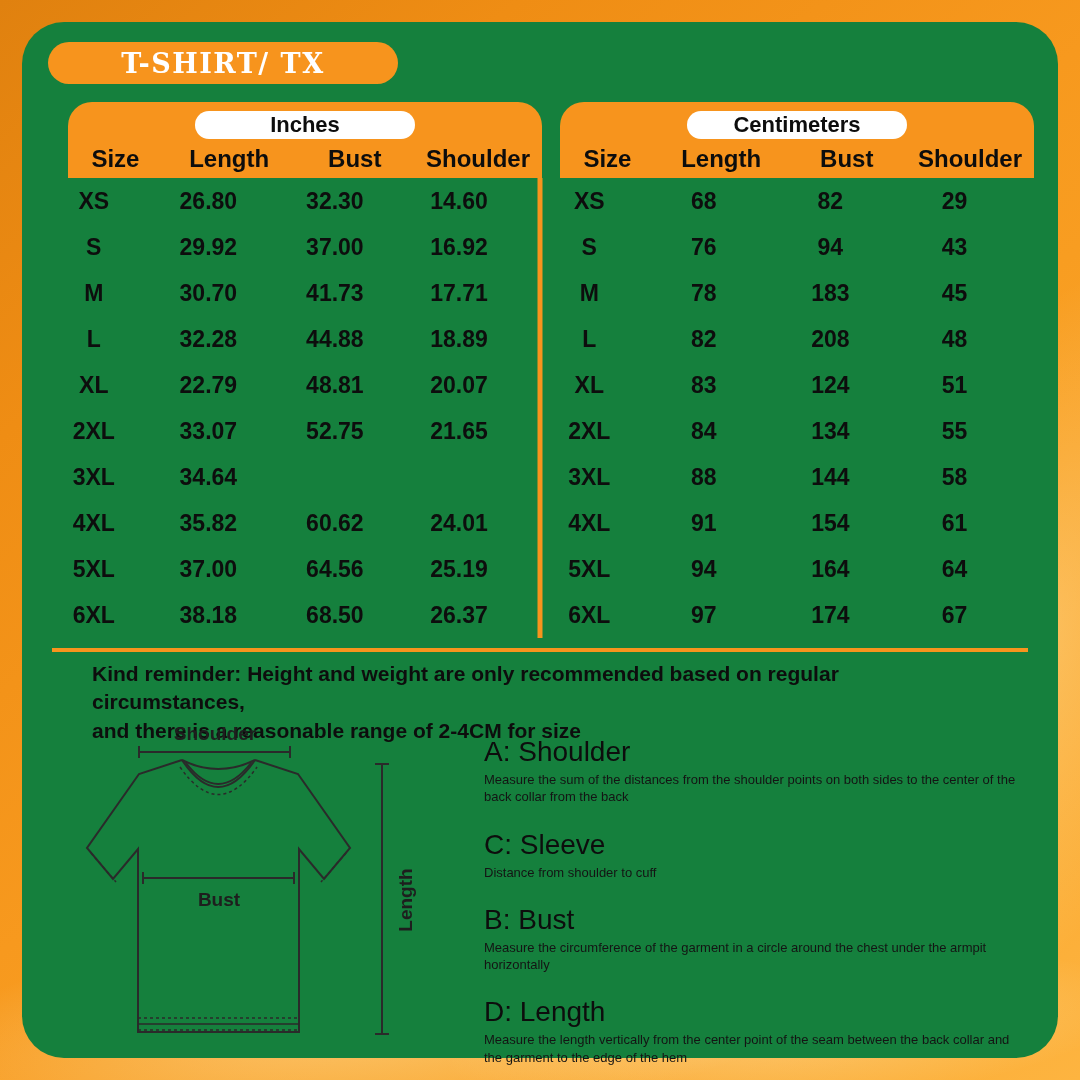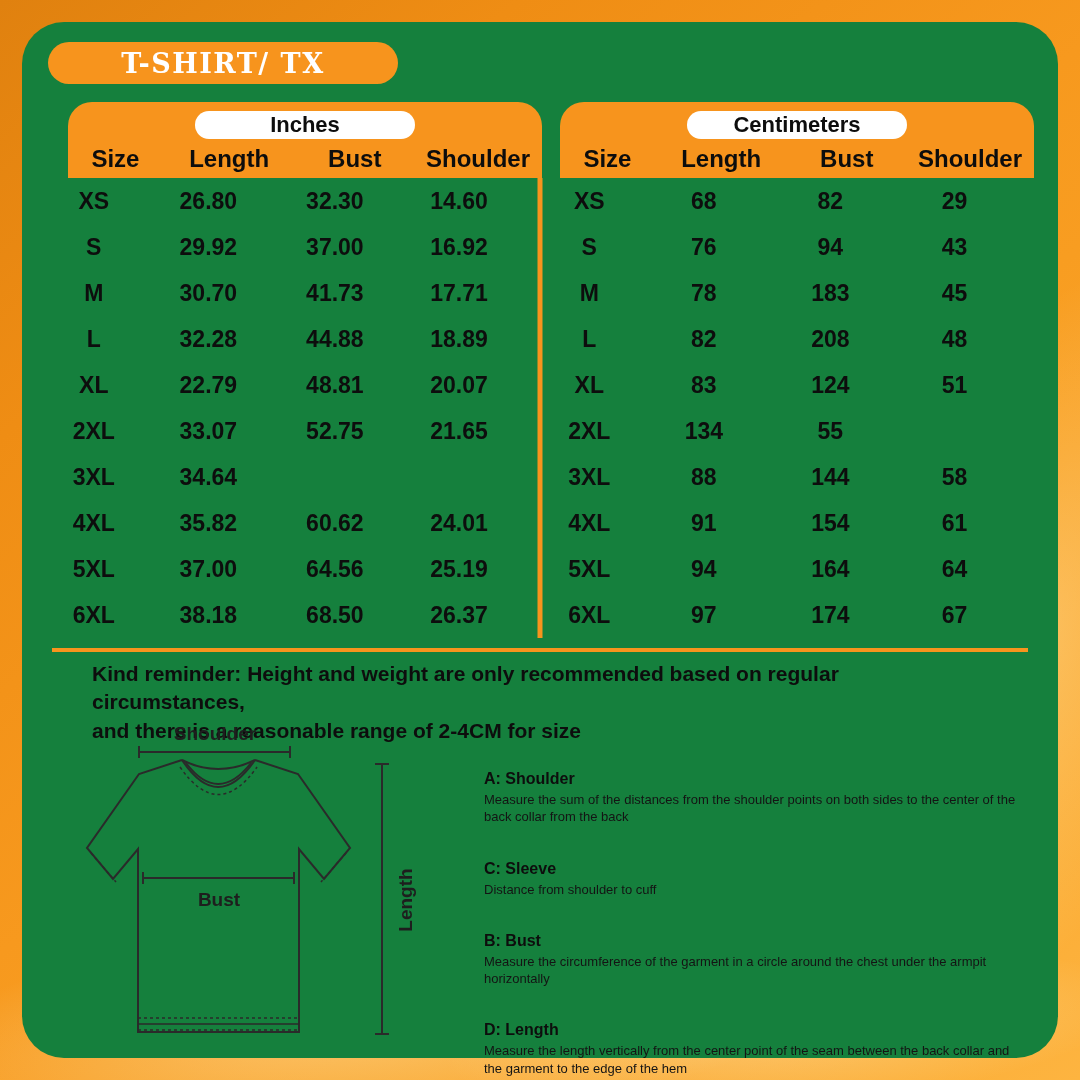"84" div.tcell { html: none -> <div>84</div> }
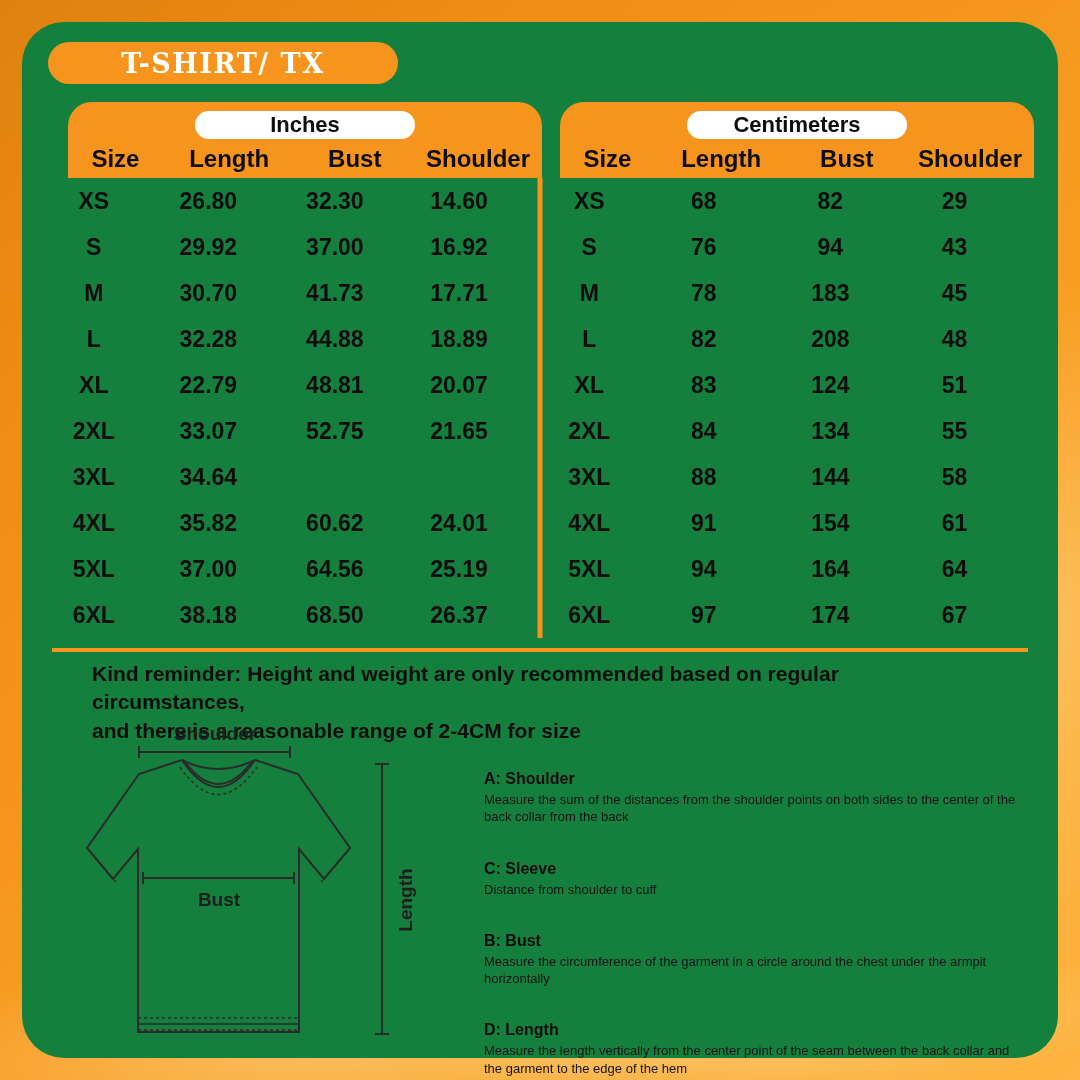"A: Shoulder" .instr-block h3 { font-size: 16px -> 28px; font-weight: bold -> normal; margin-top: 34px -> none }
